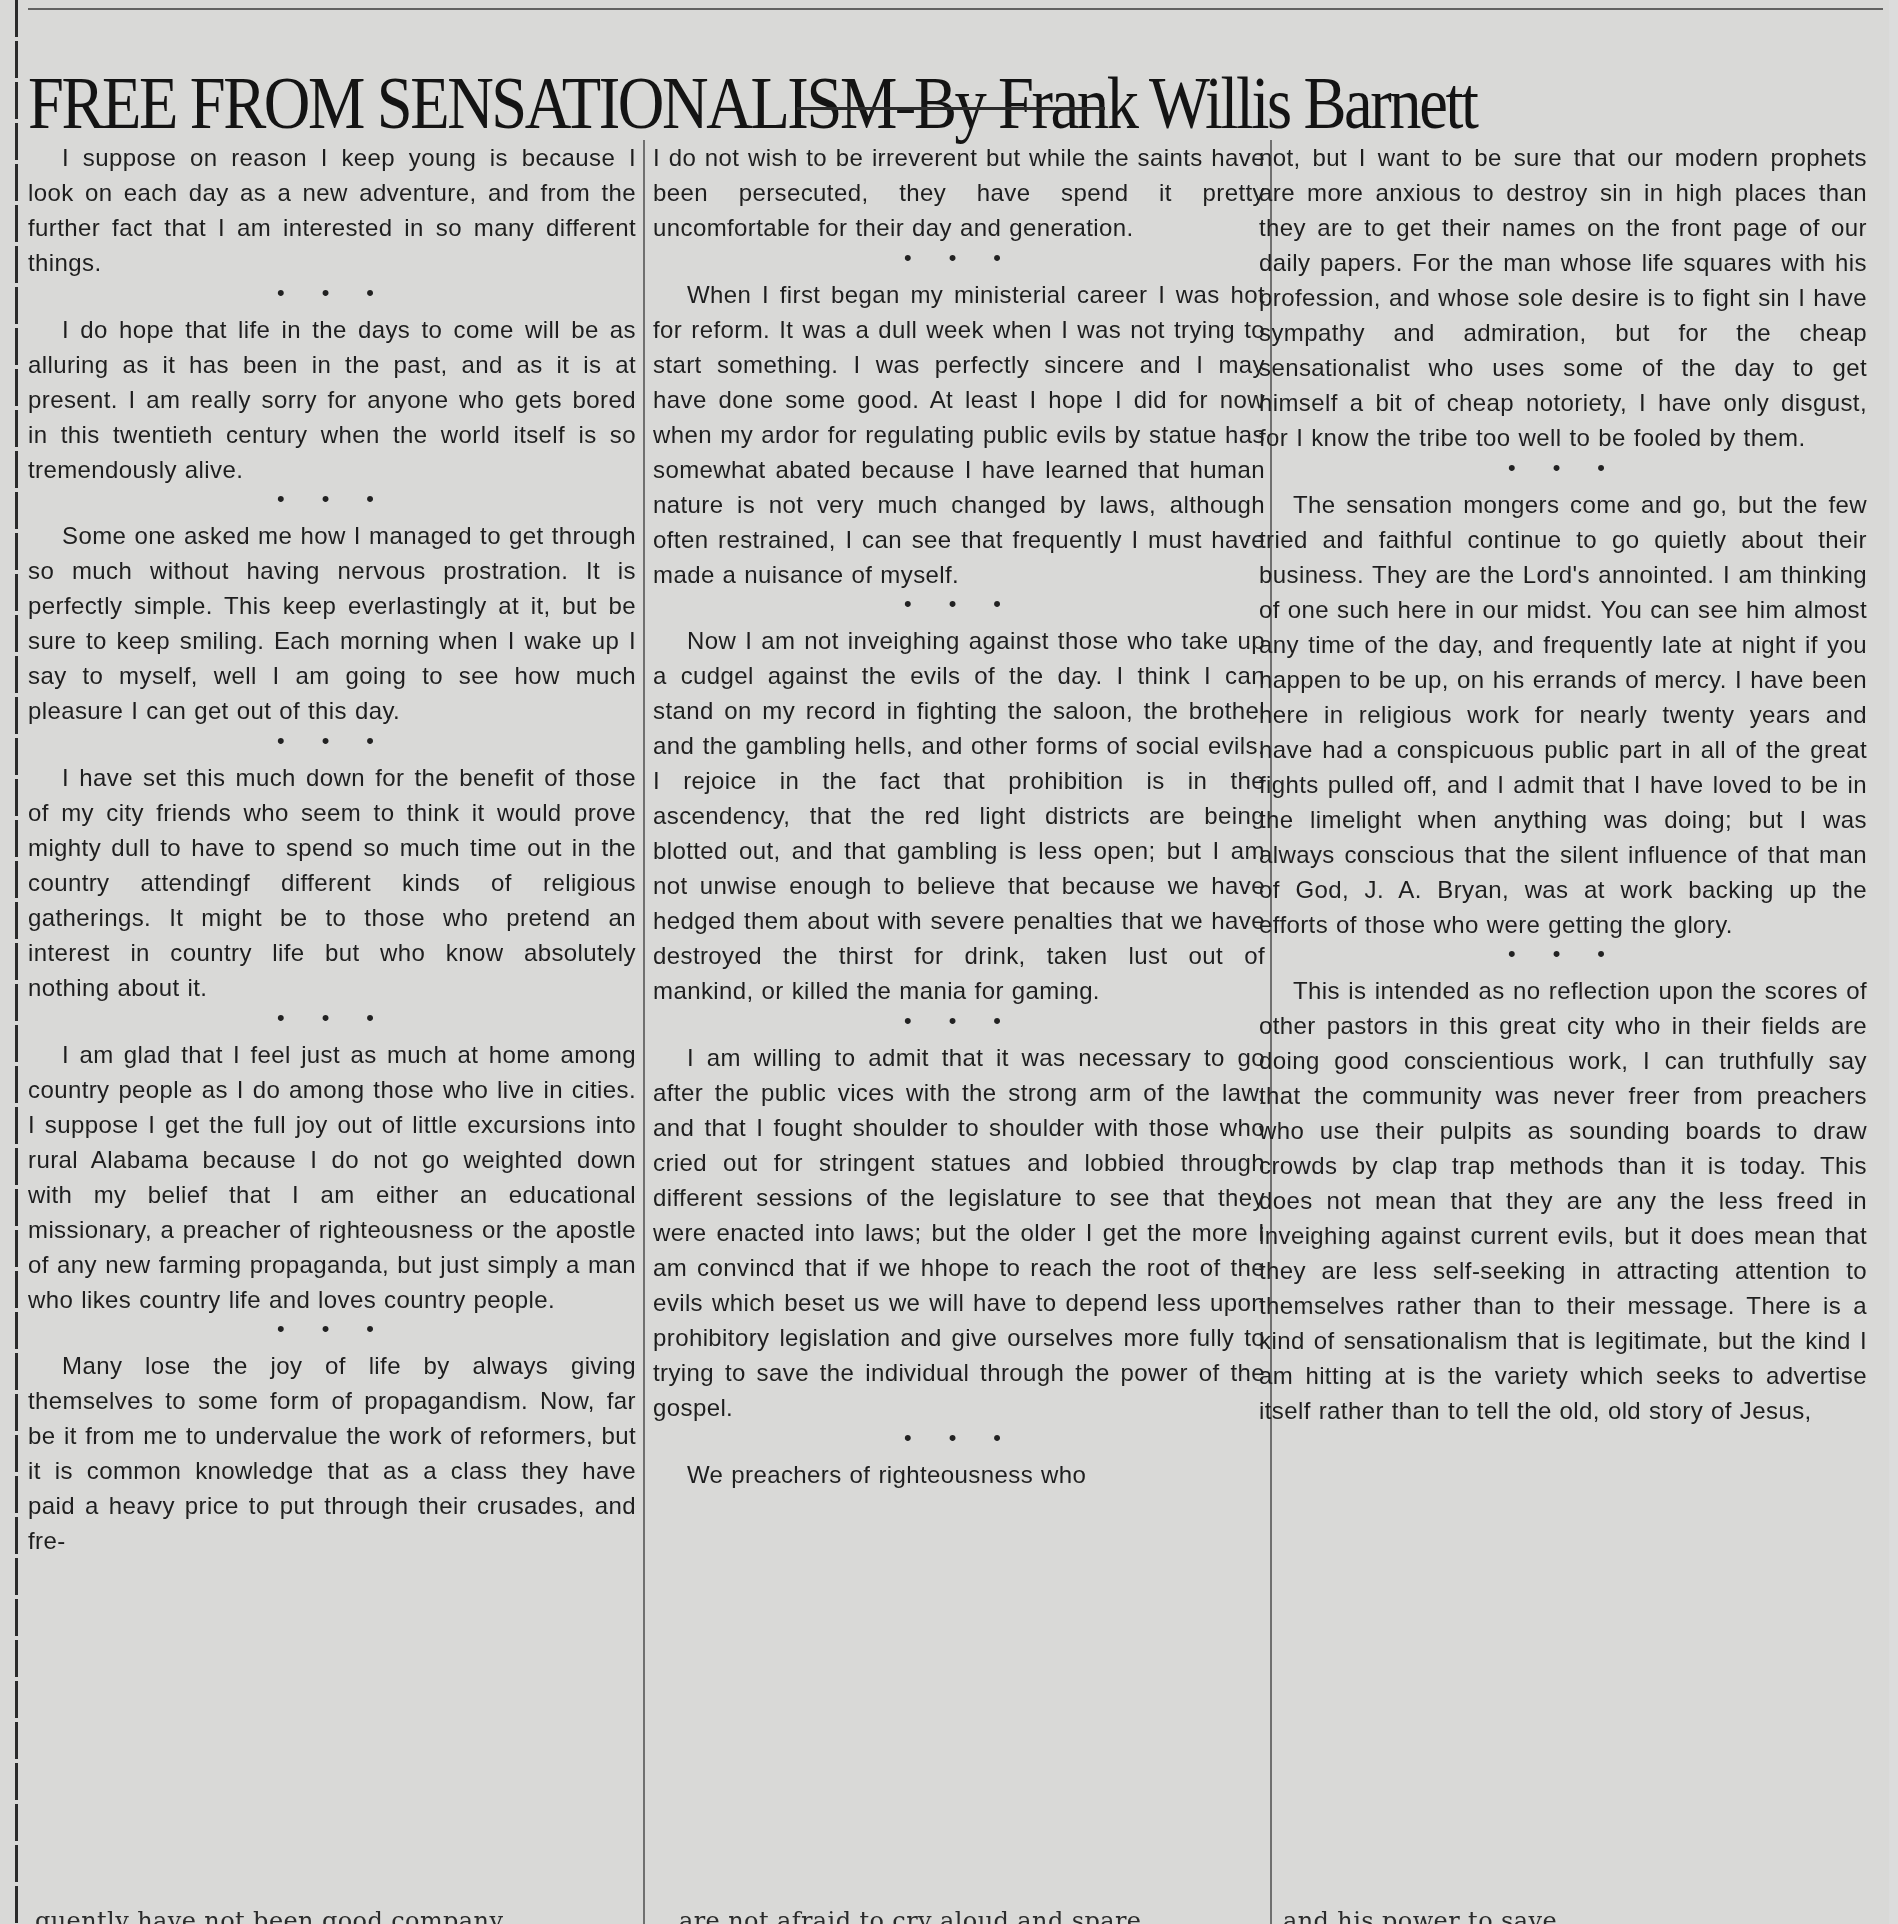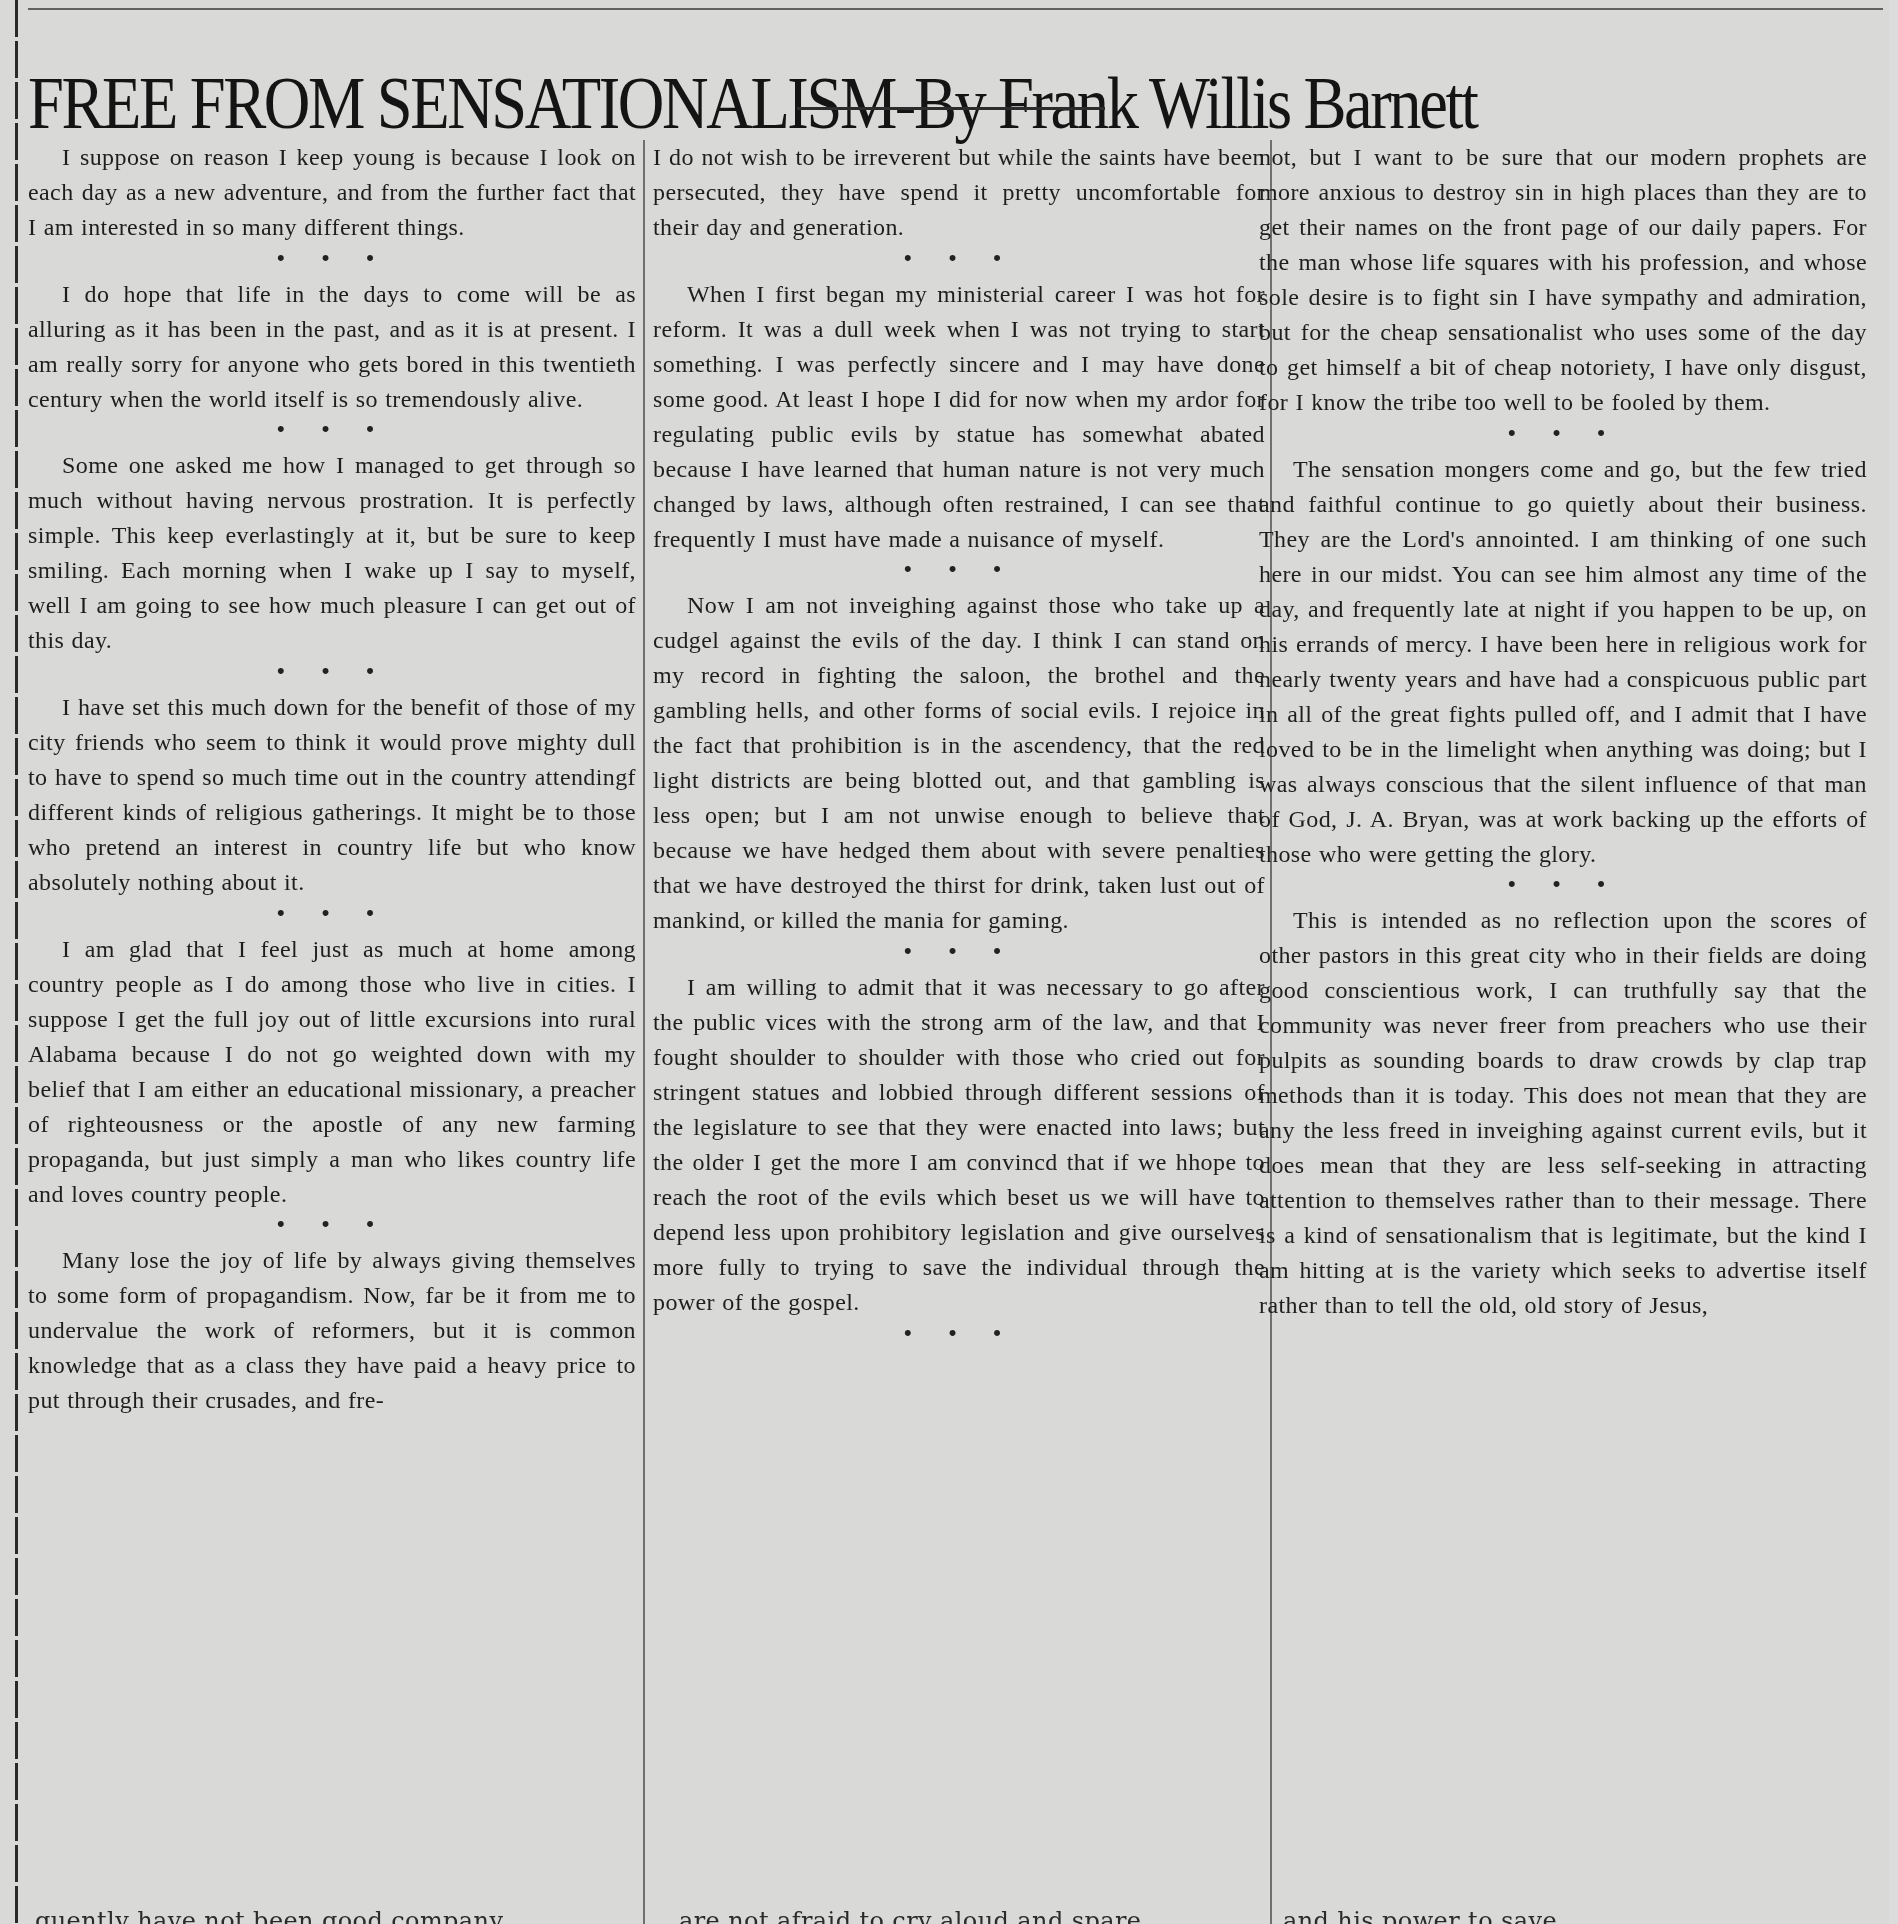"I suppose on reason I" .para { font-family: Liberation Serif, serif -> Liberation Sans, sans-serif }
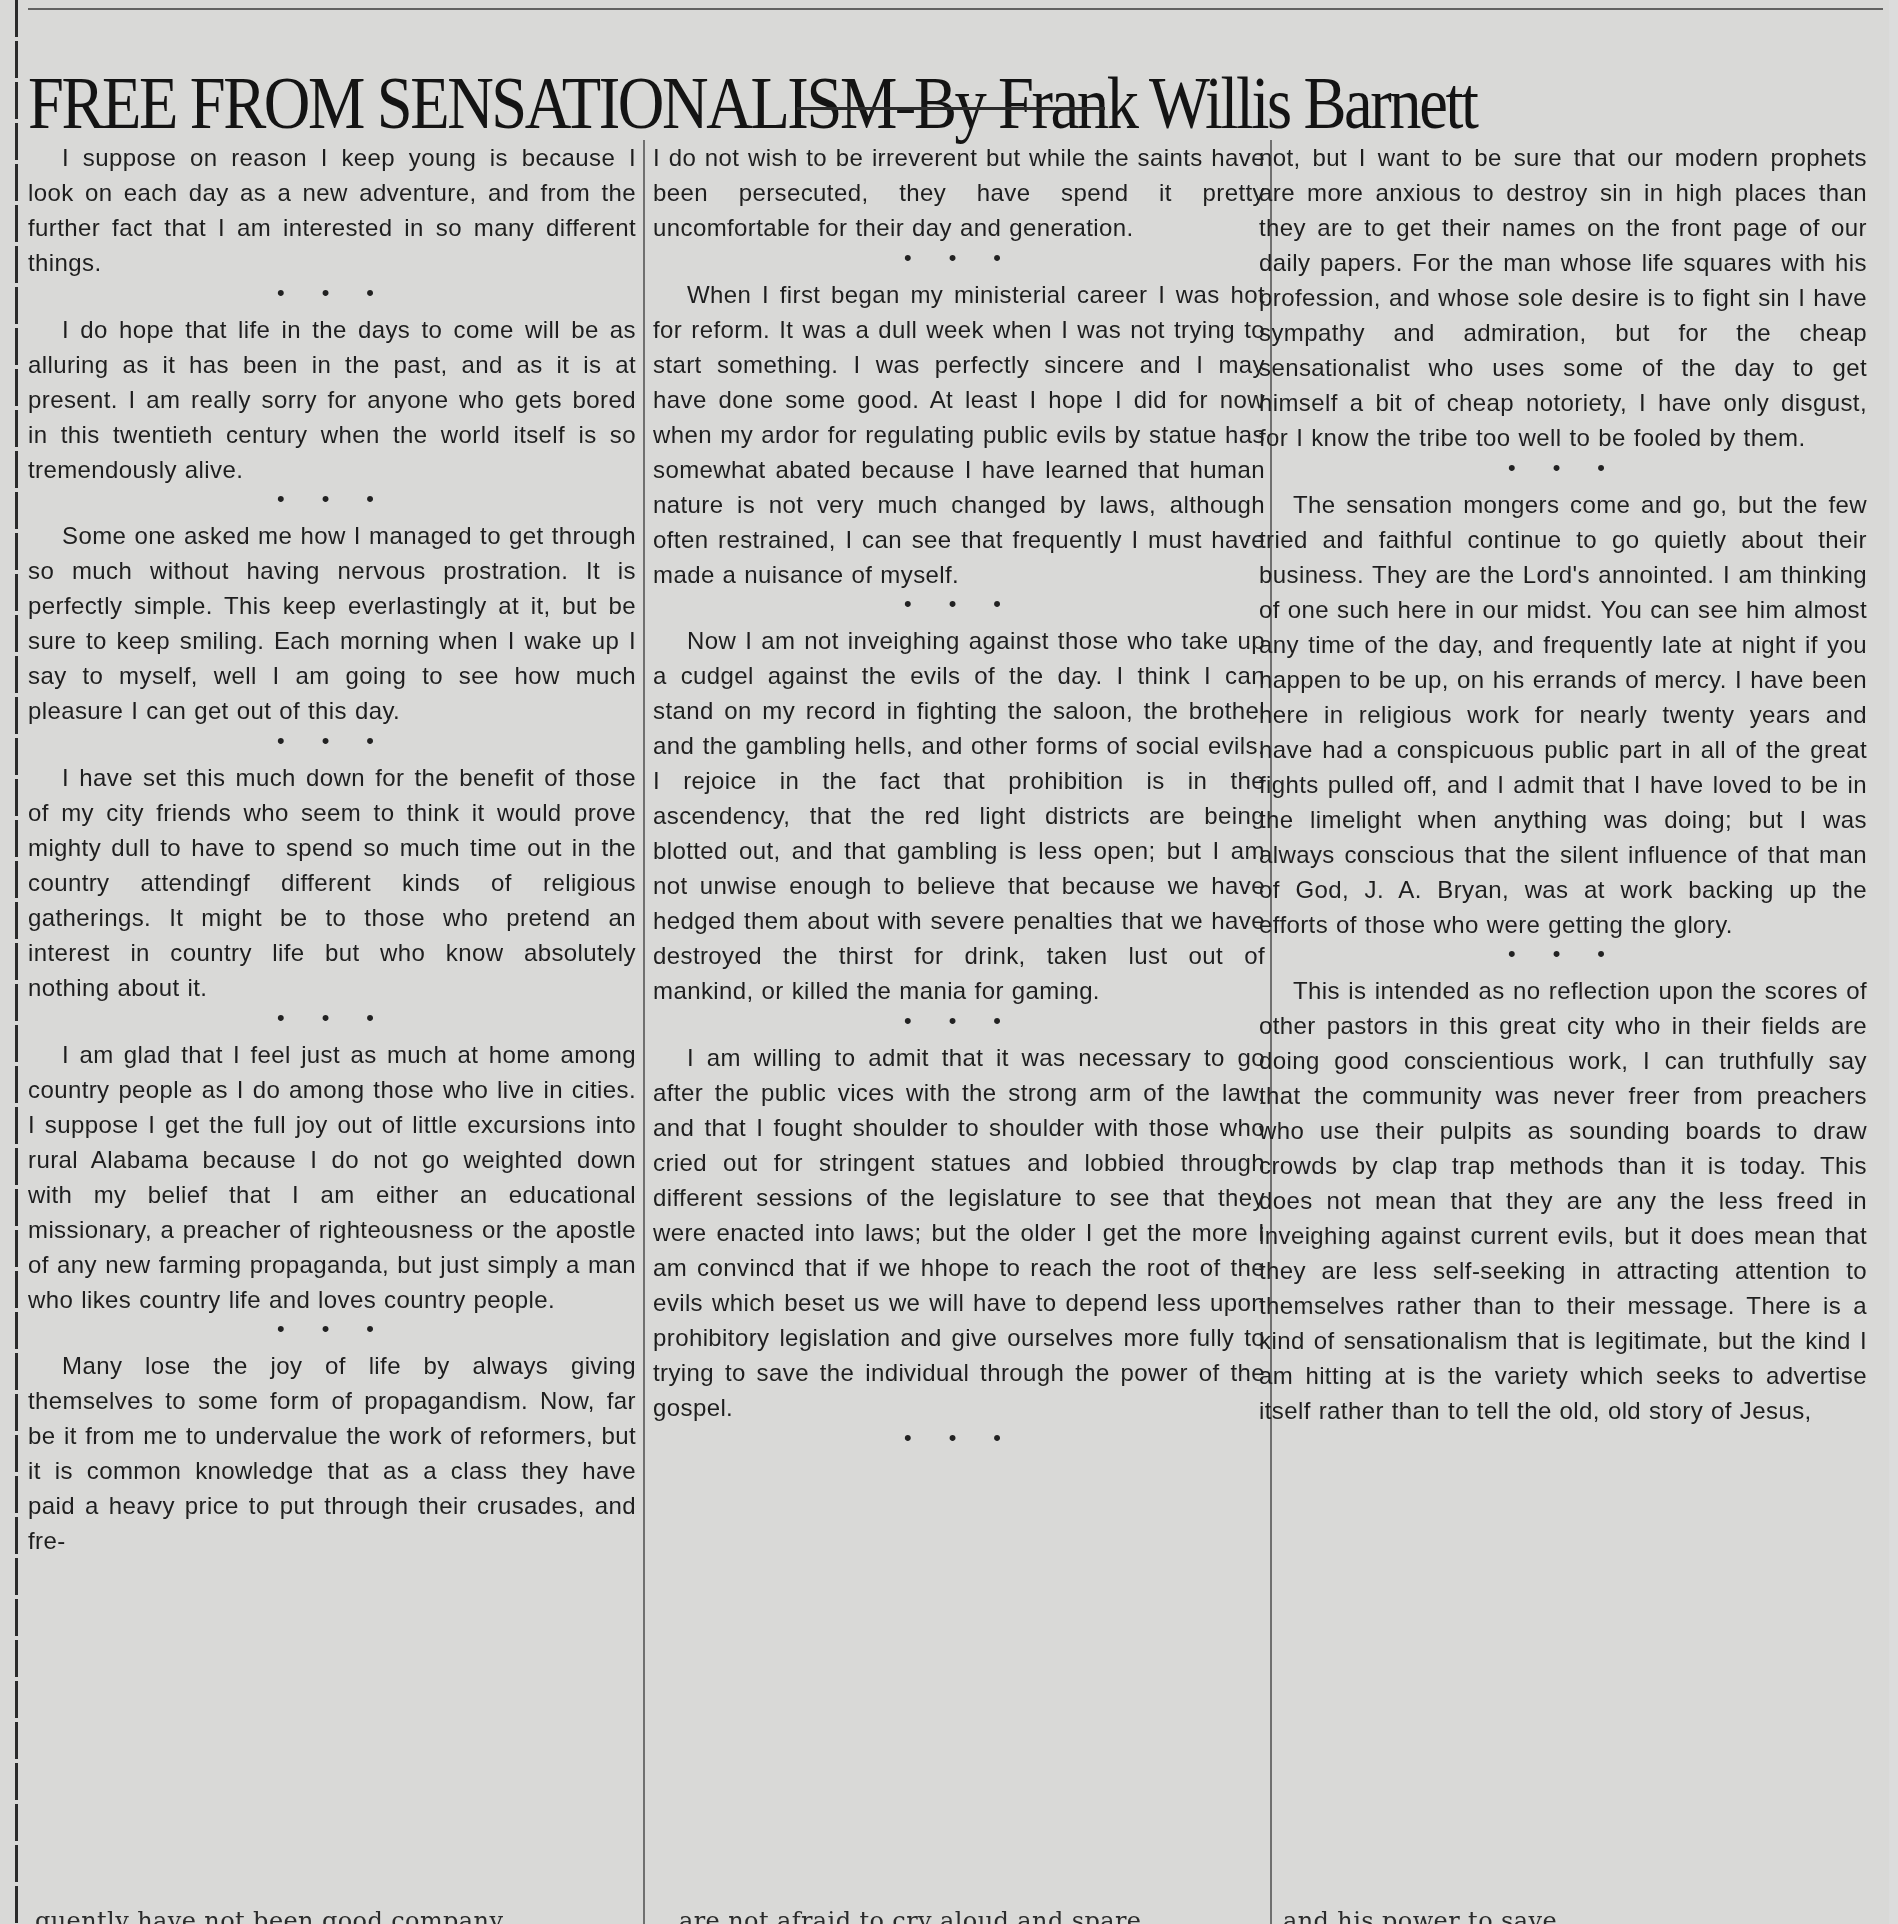"We preachers of righteousness who" div.para { html: none -> <div>We preachers of righteousness who</div> }
